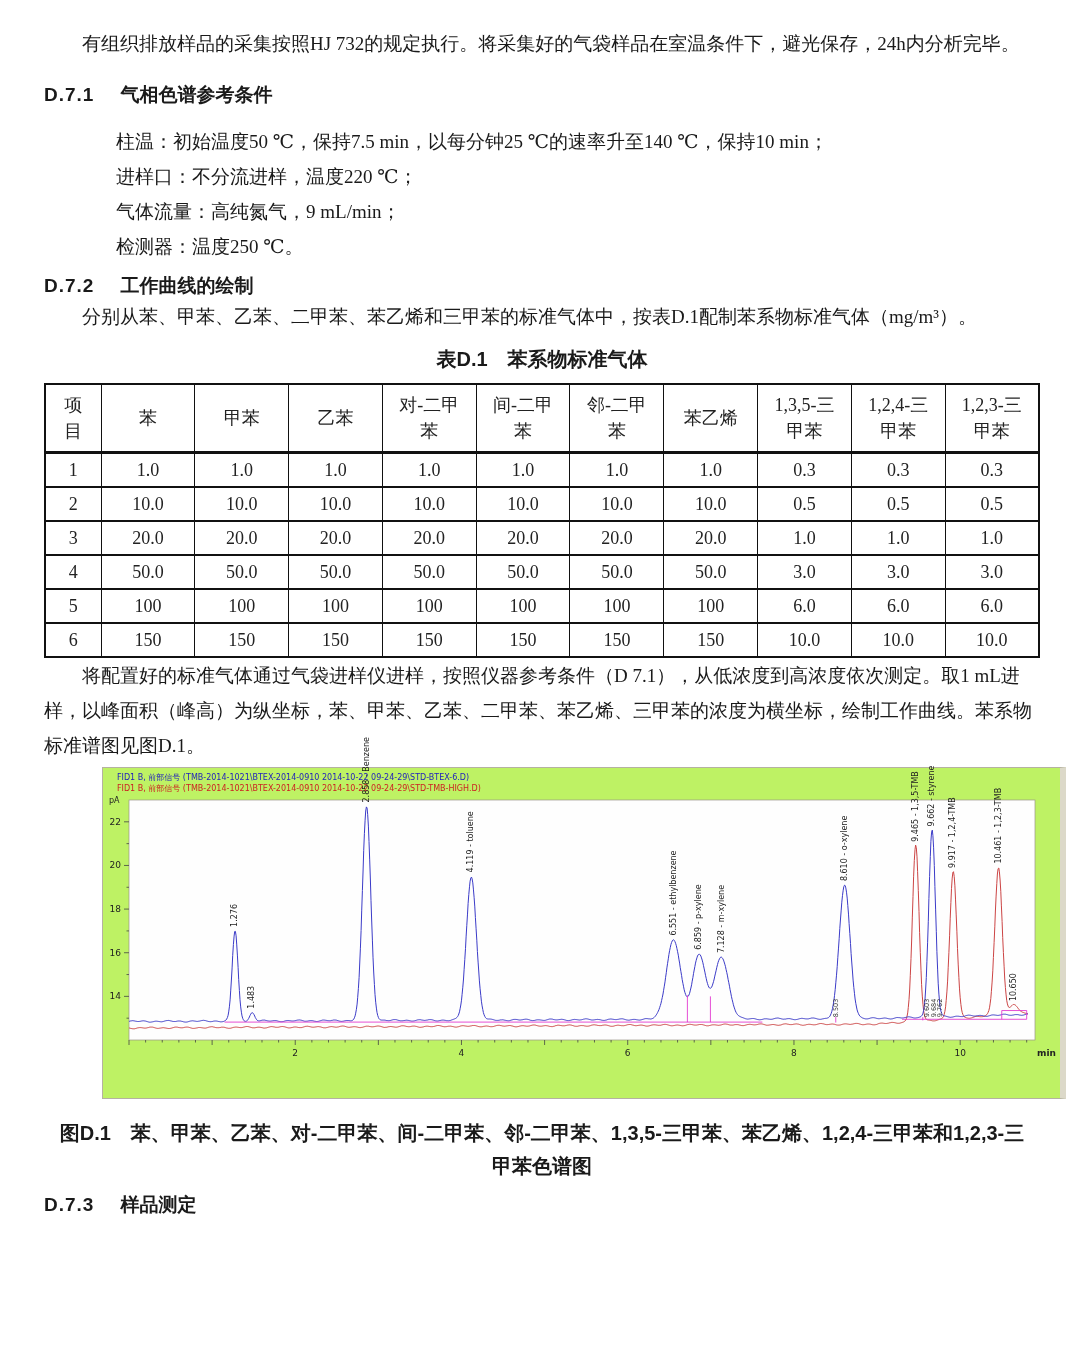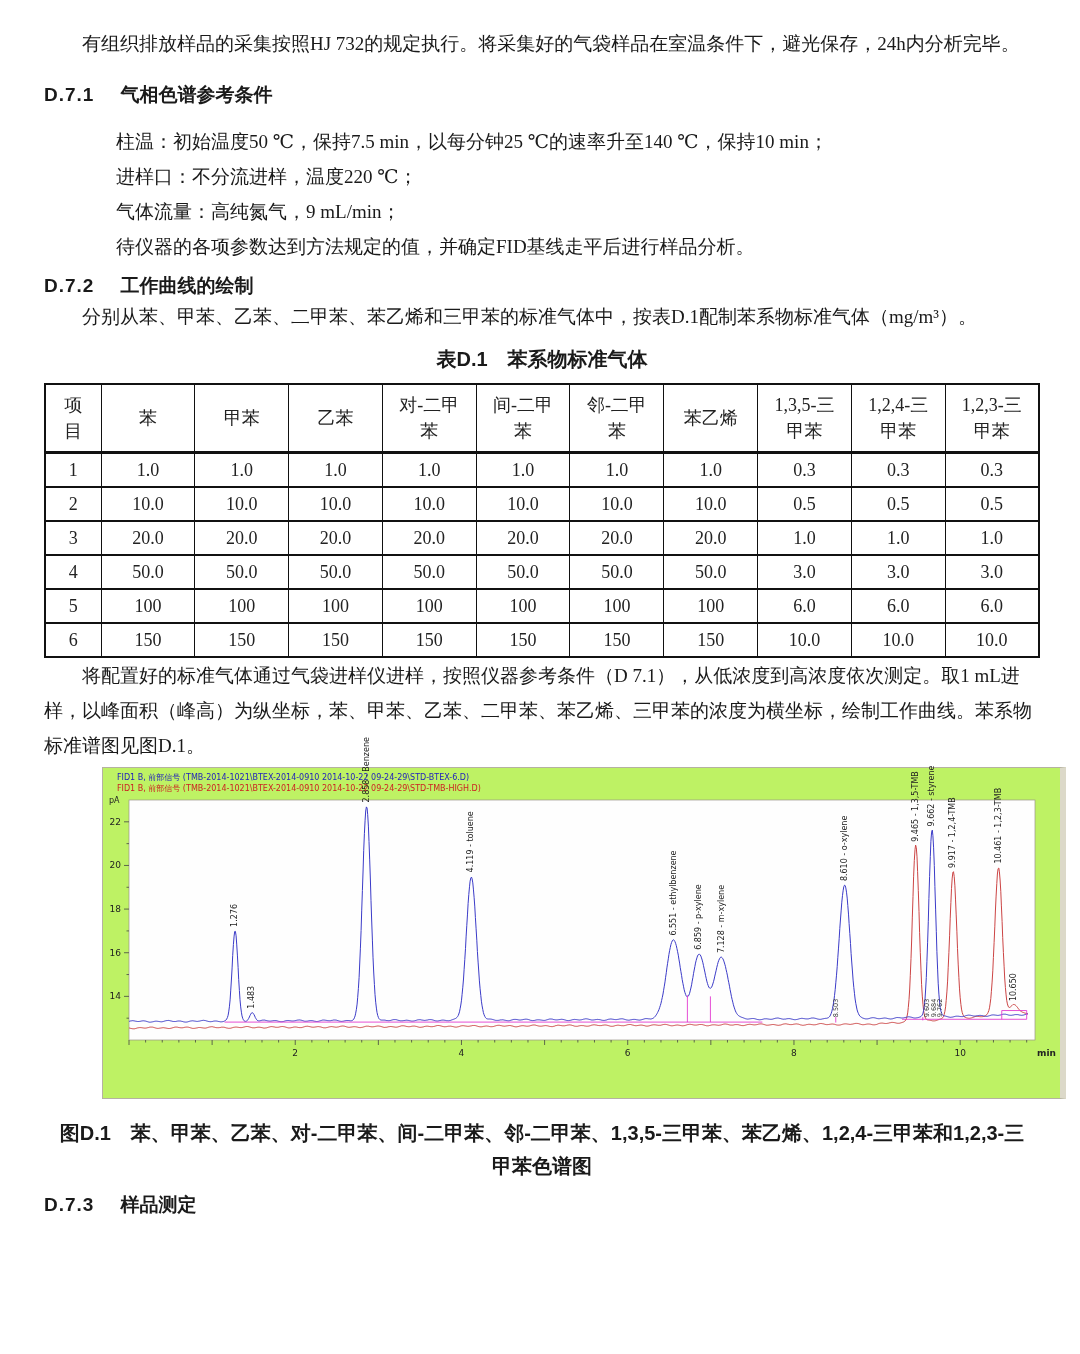"检测器：温度250 ℃。" p { html: none -> <p>检测器：温度250 ℃。</p> }
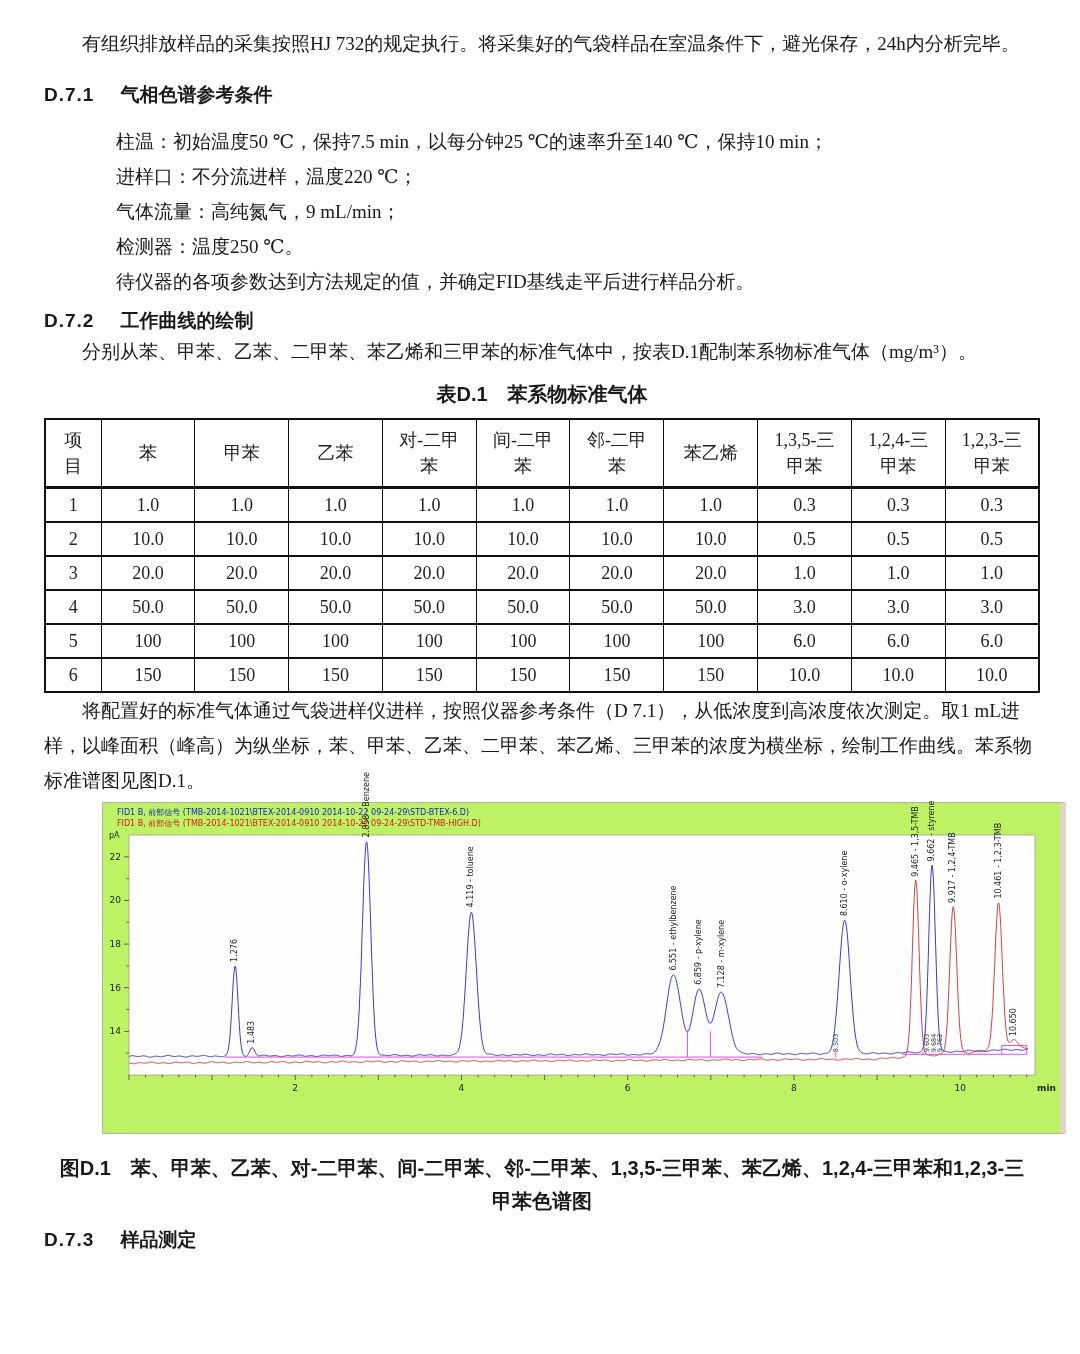"待仪器的各项参数达到方法规定的值，并确定FID基线走平后进行样品分析。" p { html: <p>待仪器的各项参数达到方法规定的值，并确定FID基线走平后进行样品分析。</p> -> none }
